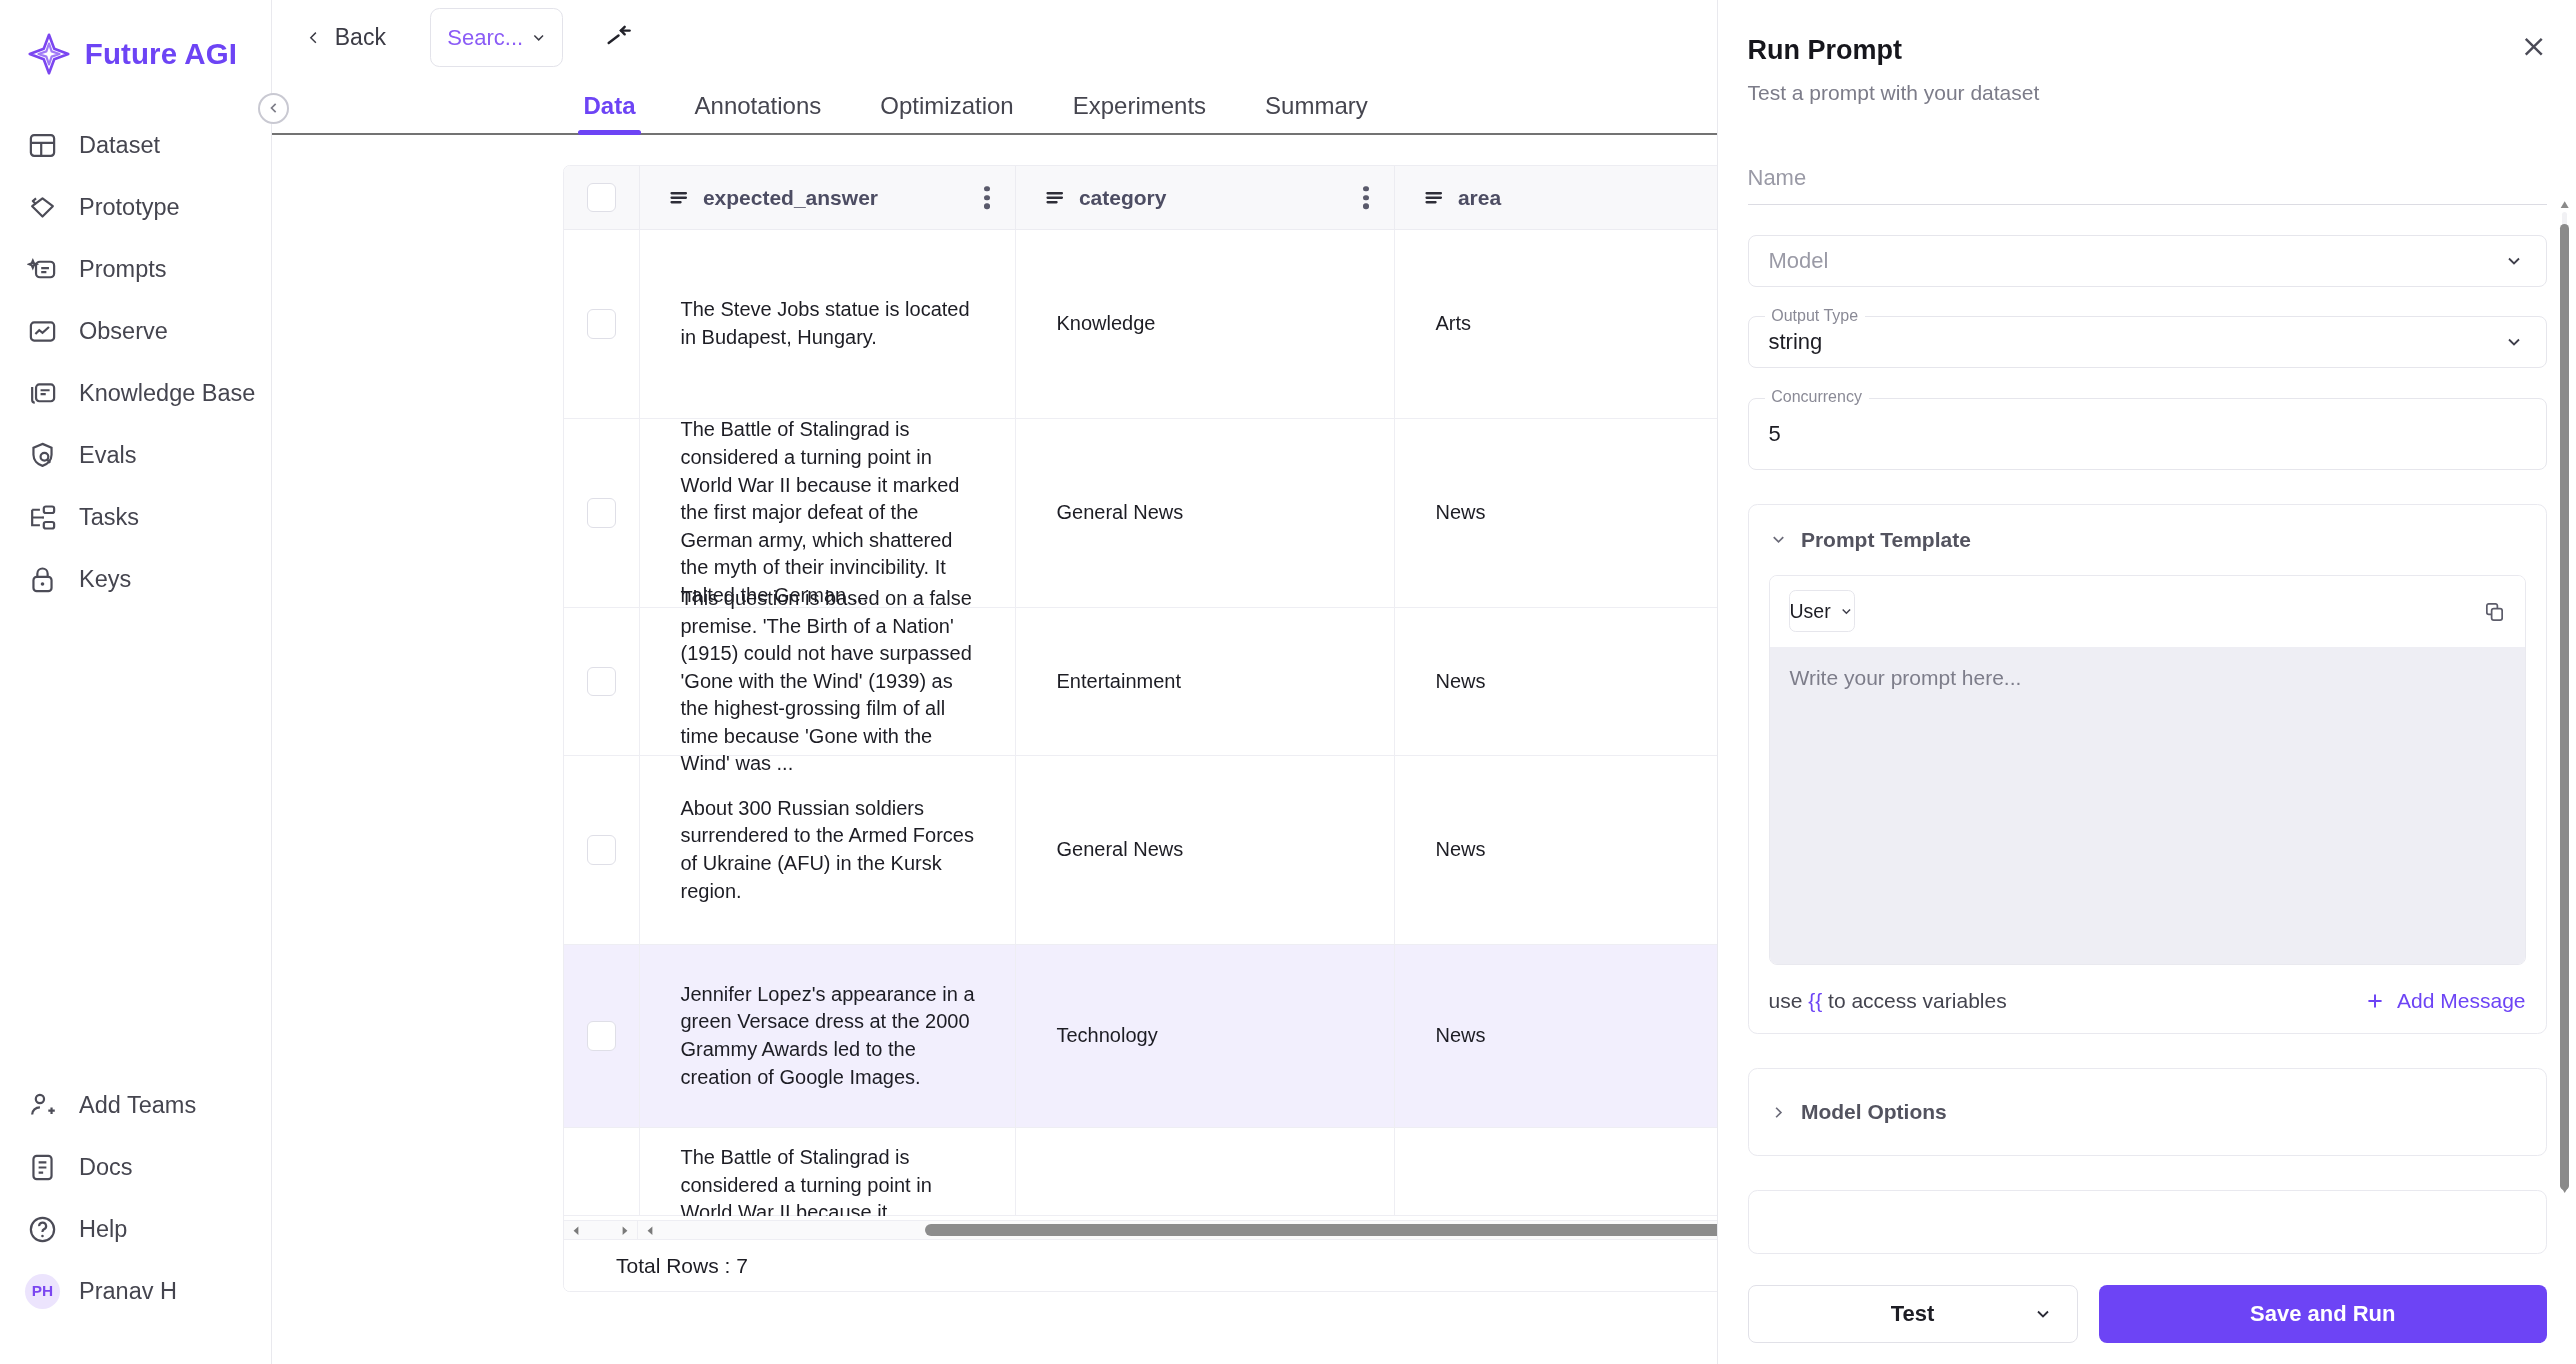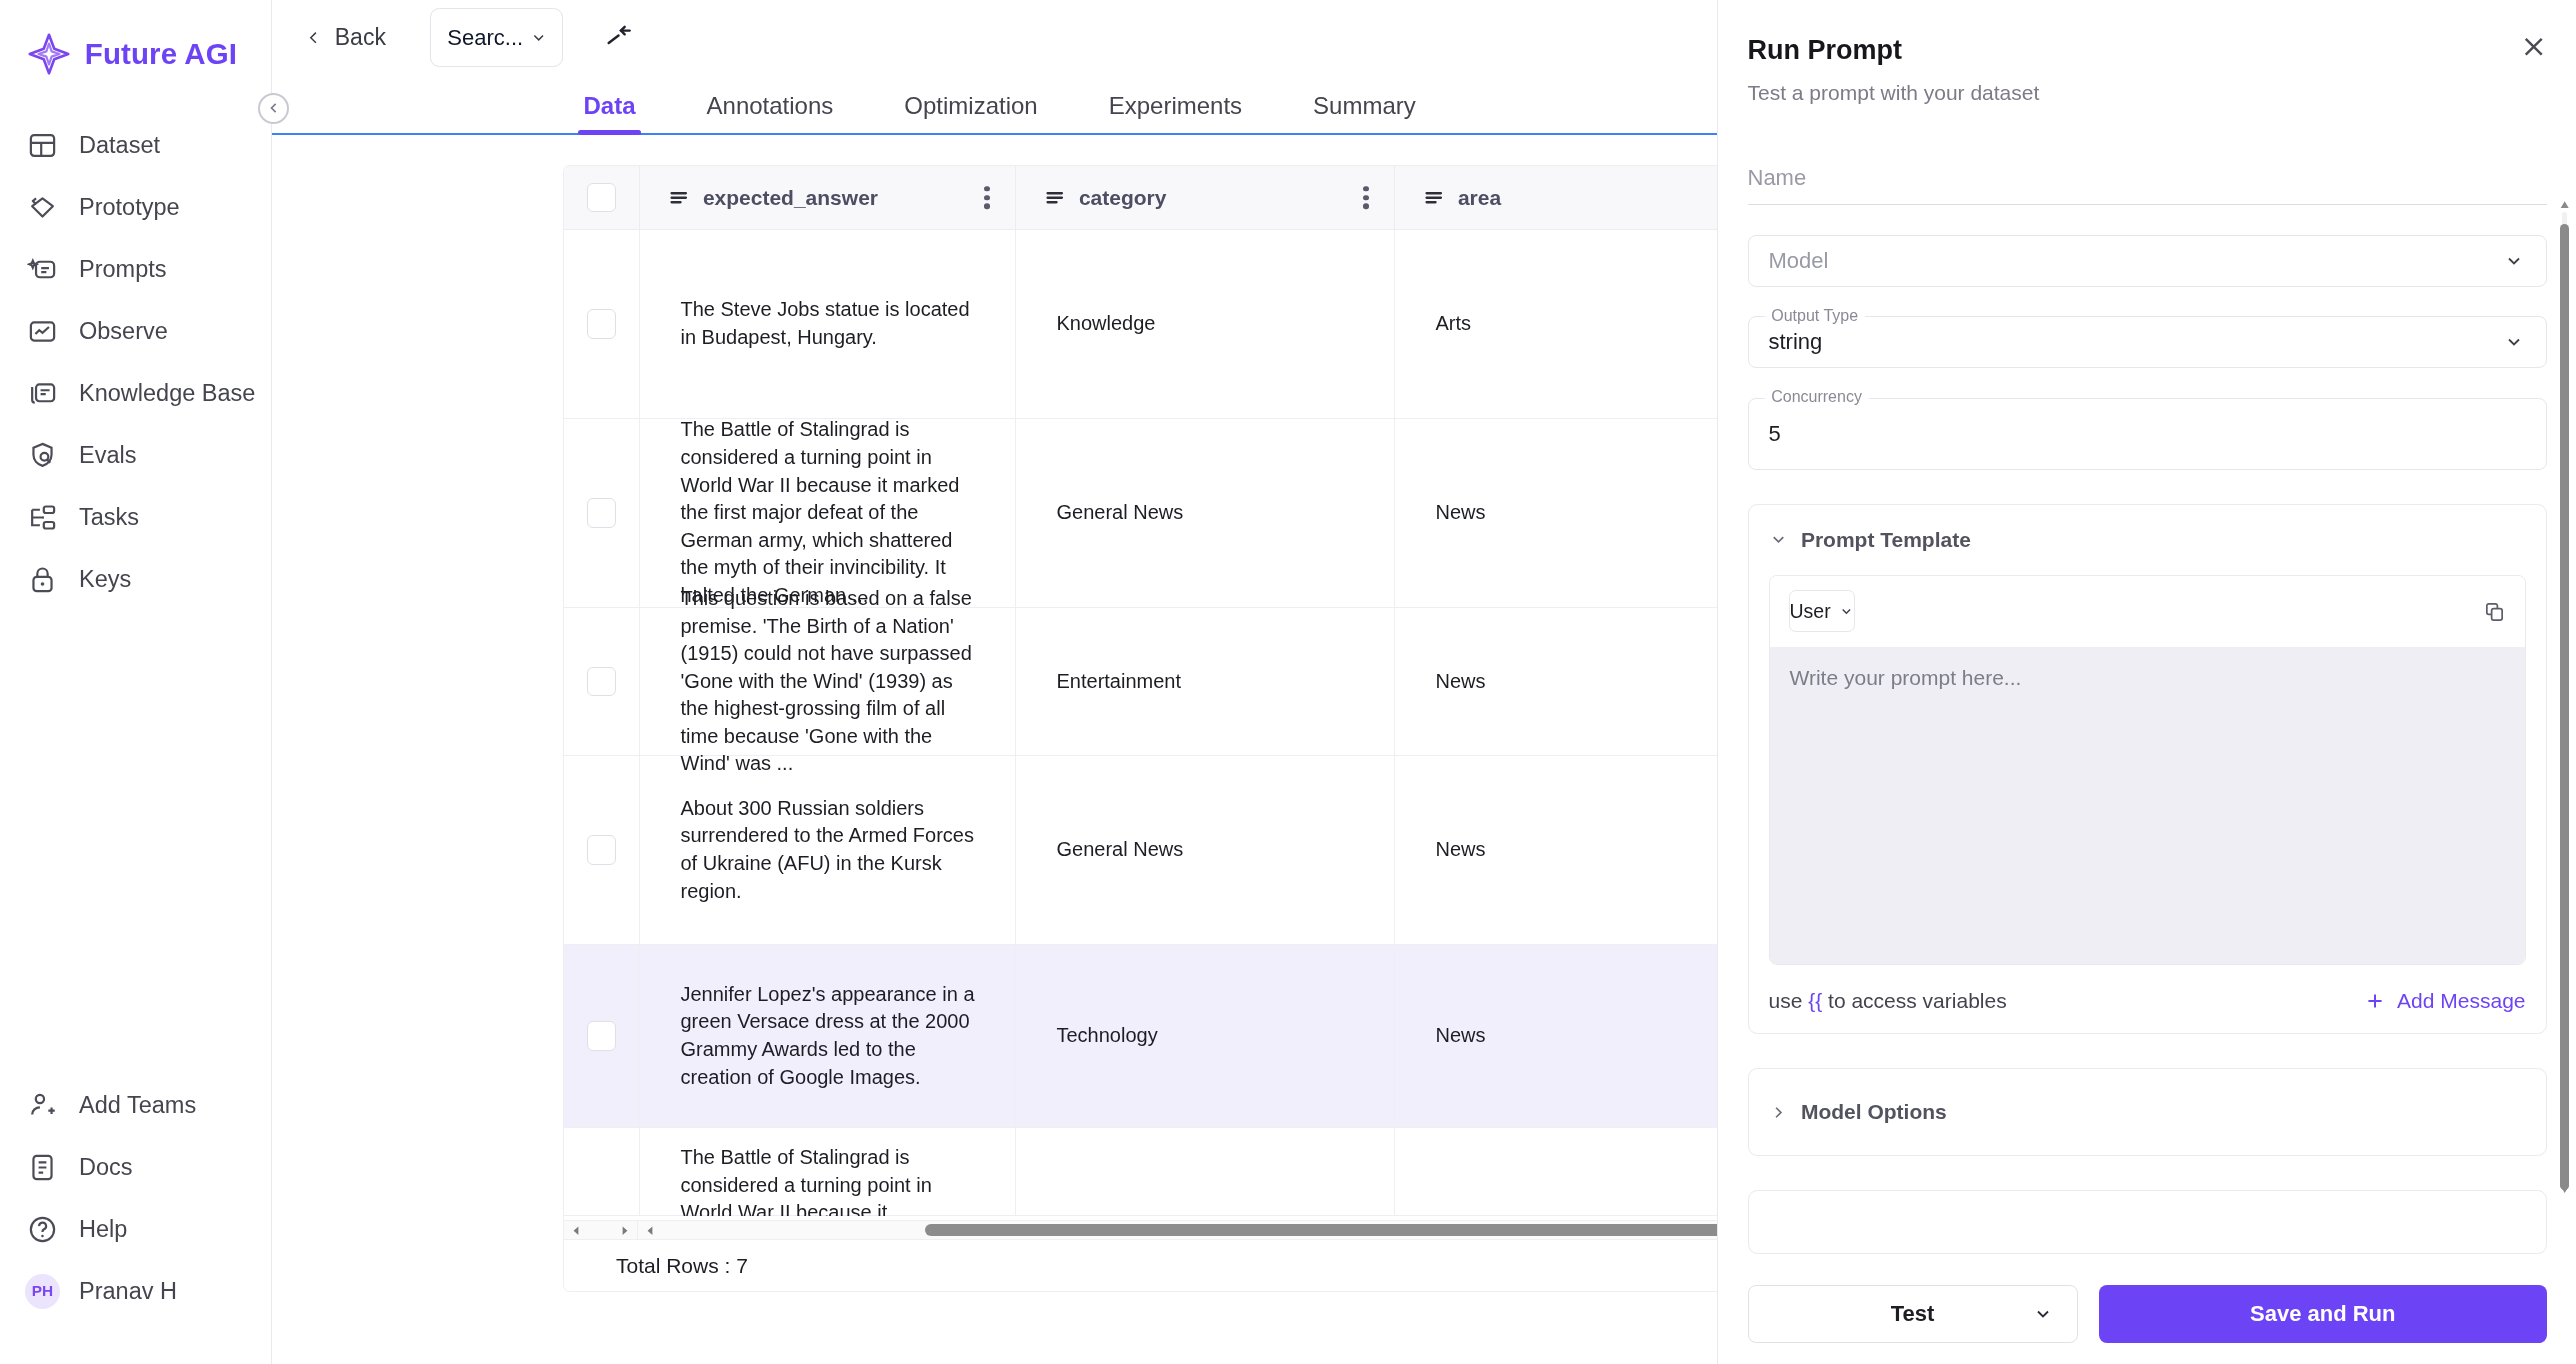"Searc..." .search-select .txt { color: #0f172a -> #8b5cf6 }
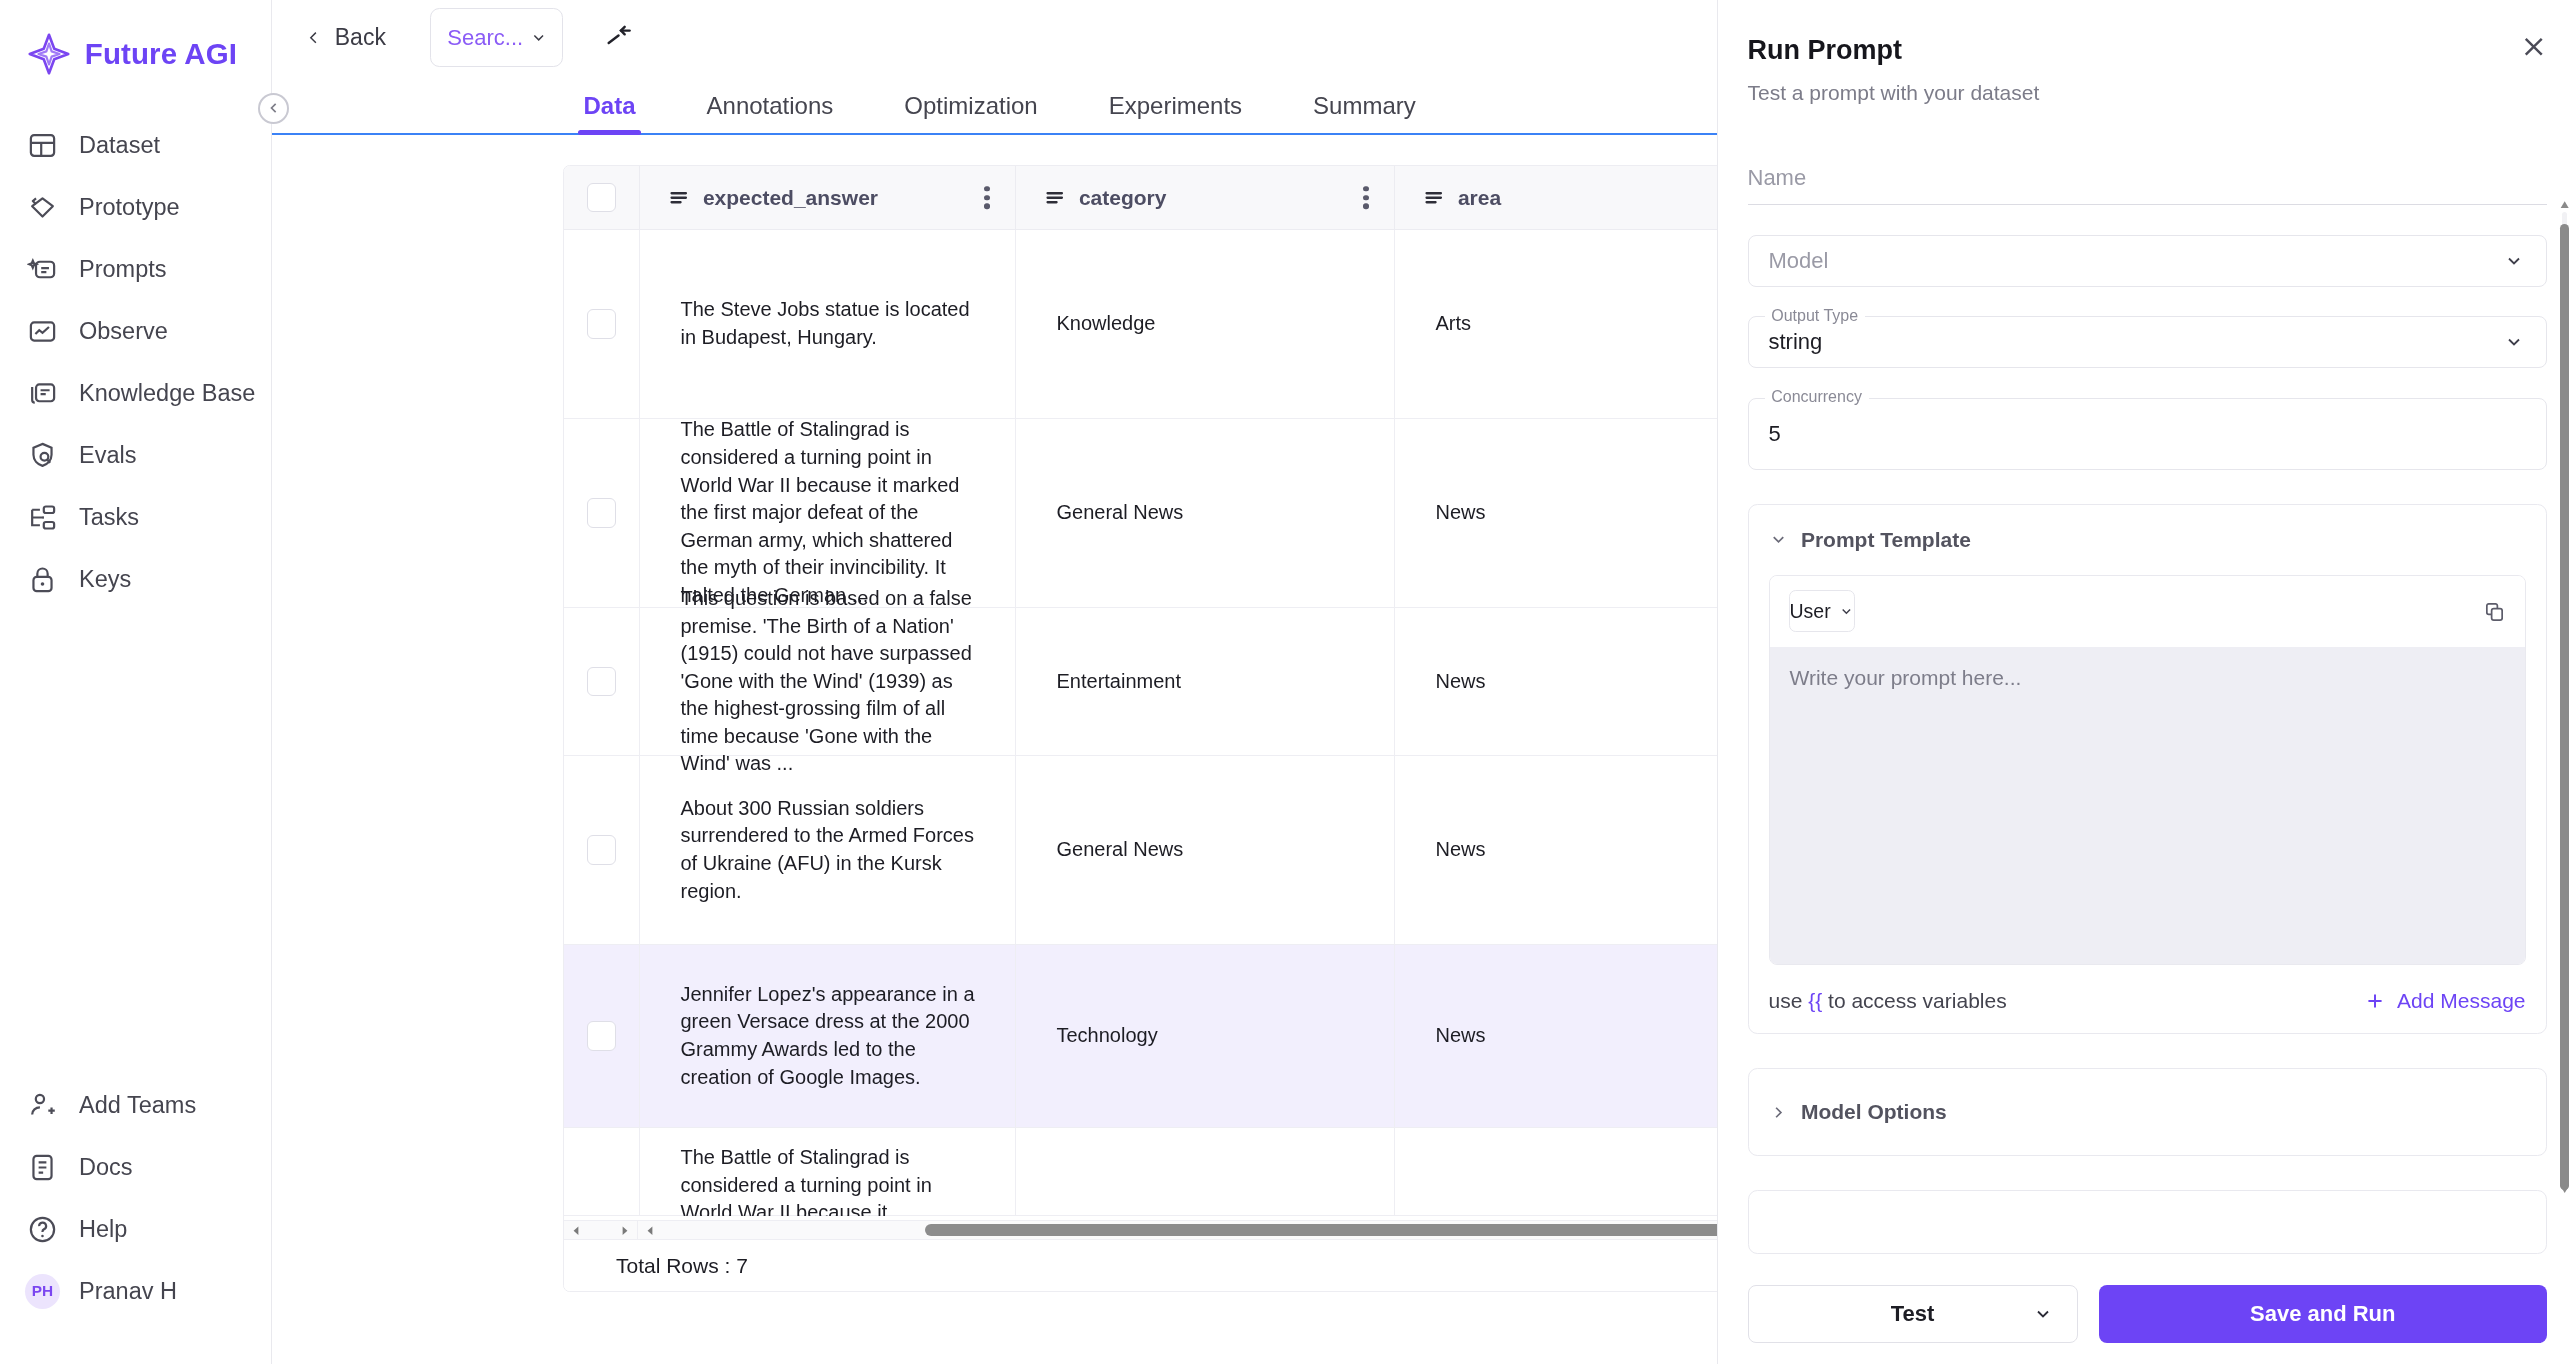"Data" .tabs { border-bottom: 2px solid #3b82f6 -> 2px solid #737373; gap: 12px -> 0 }
